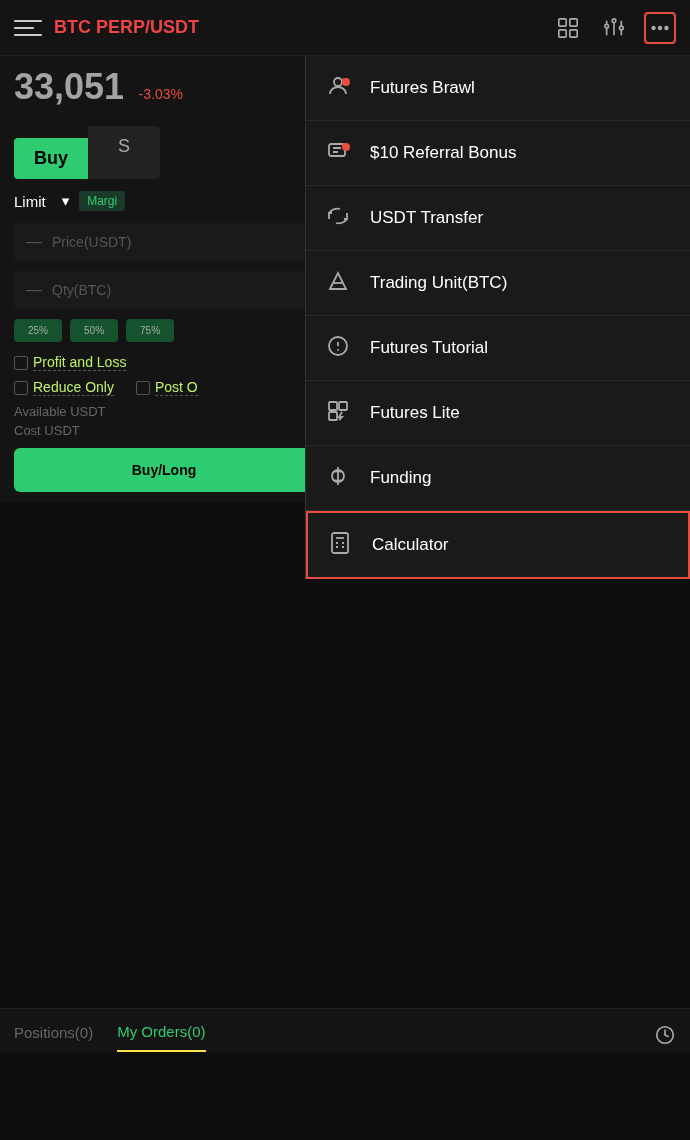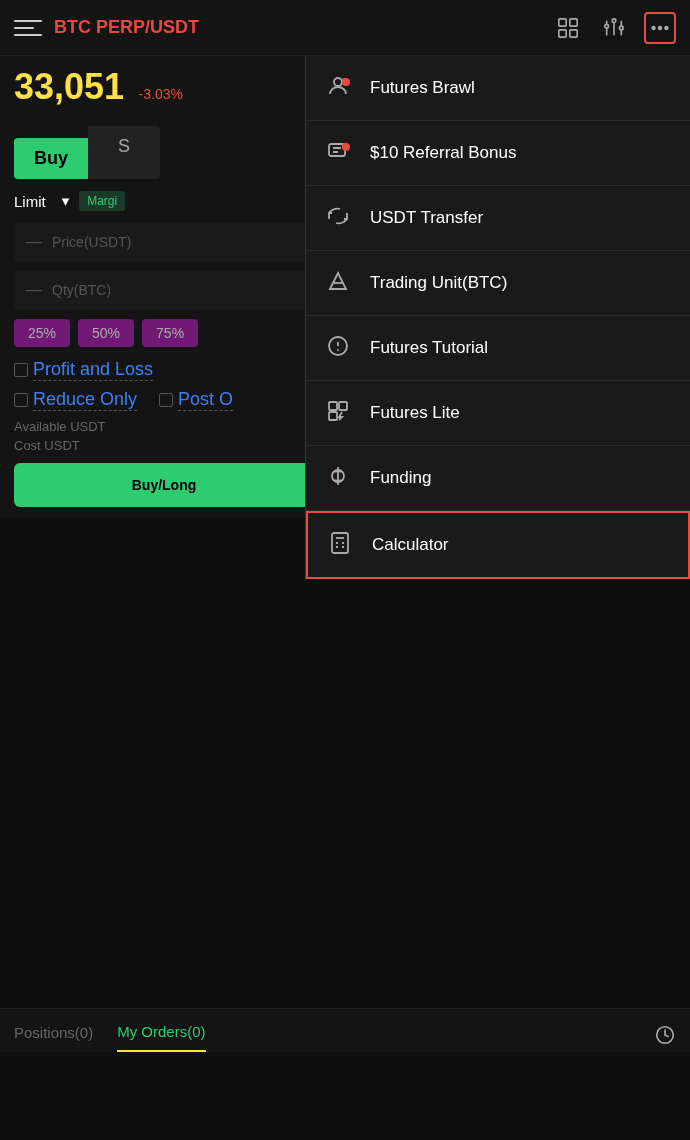"33,051" .price-value { color: #fde047 -> #a3a3a3 }
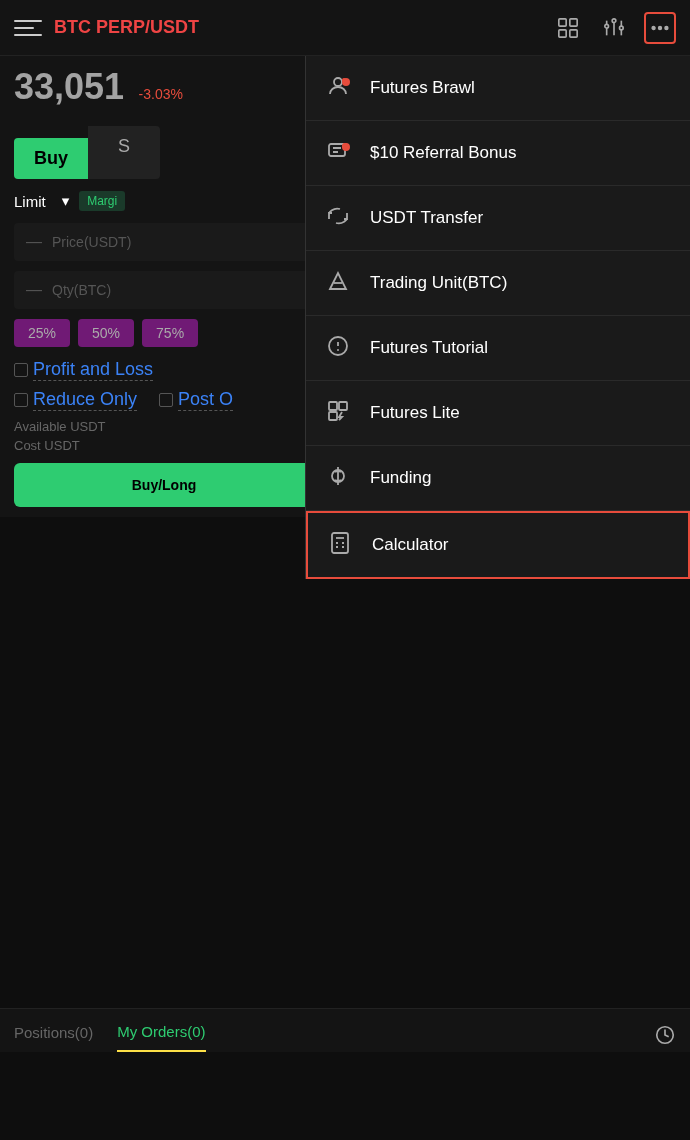"25%" .percent-btn { background: #701a75 -> #14532d; font-size: 14px -> 10px }
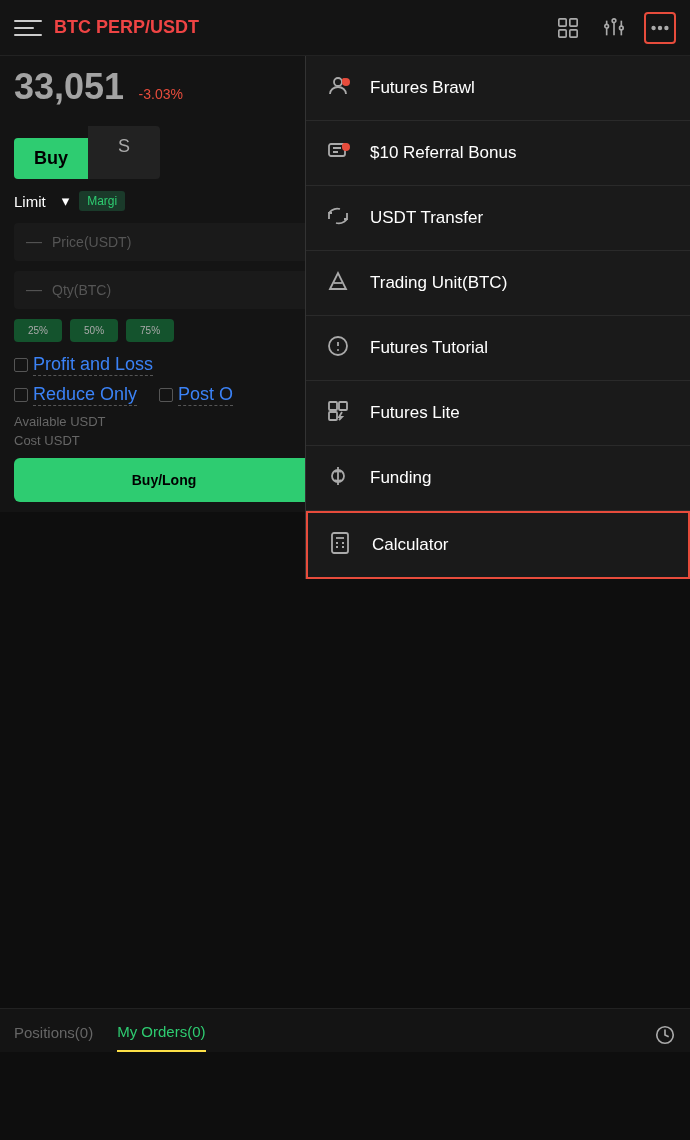"Profit and Loss" .checkbox-label { color: #3b82f6 -> #bef264; font-size: 18px -> 14px }
